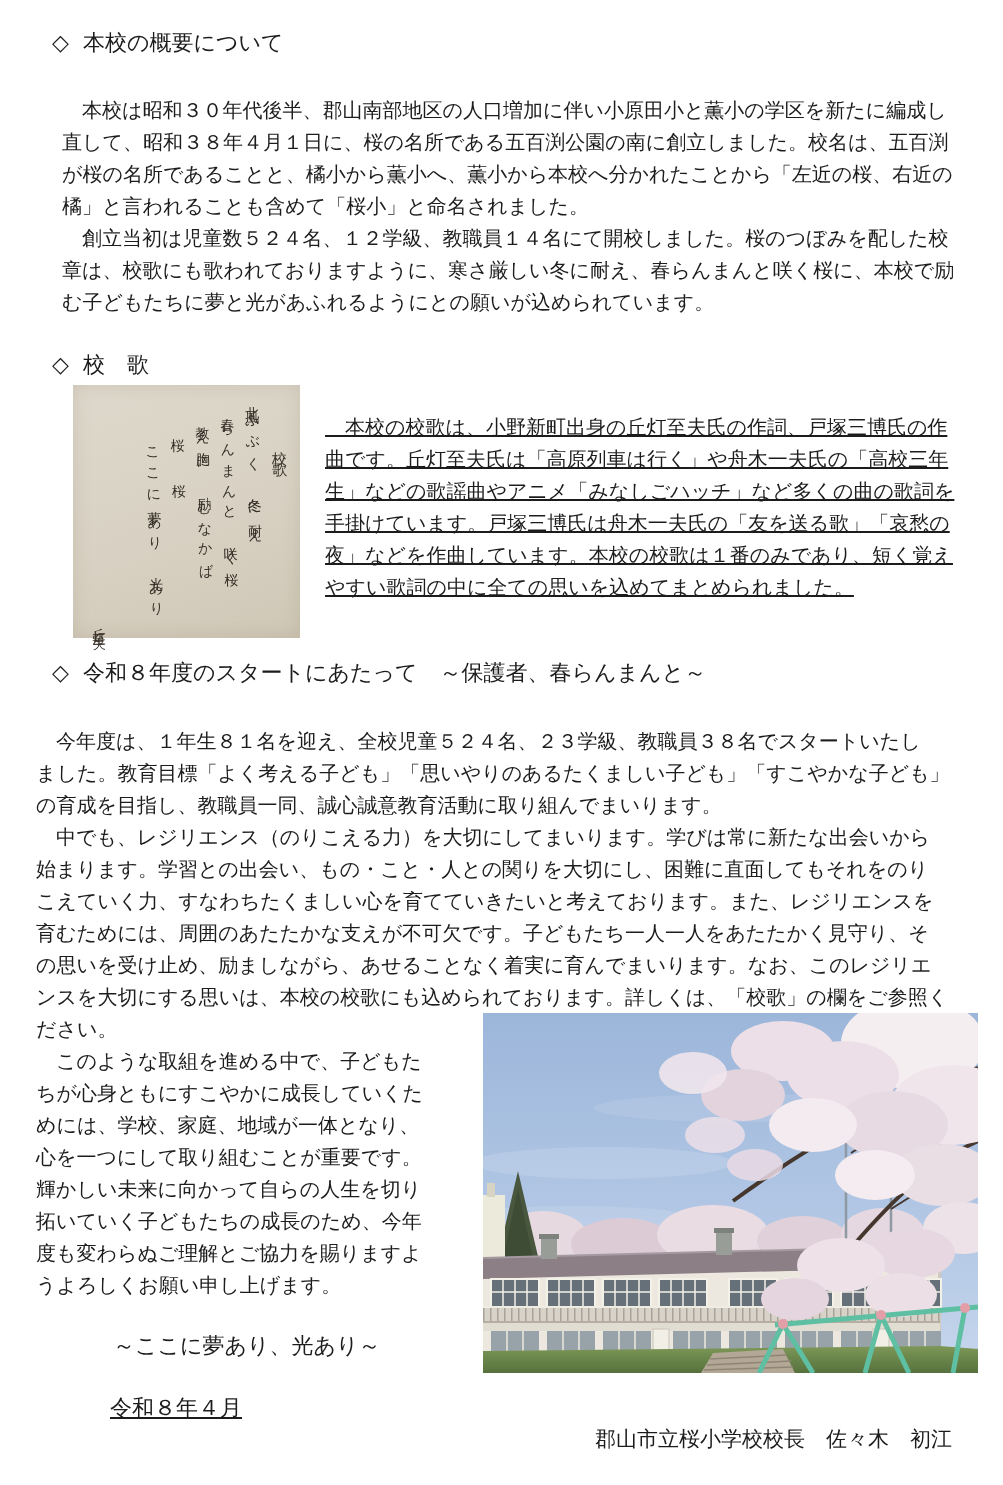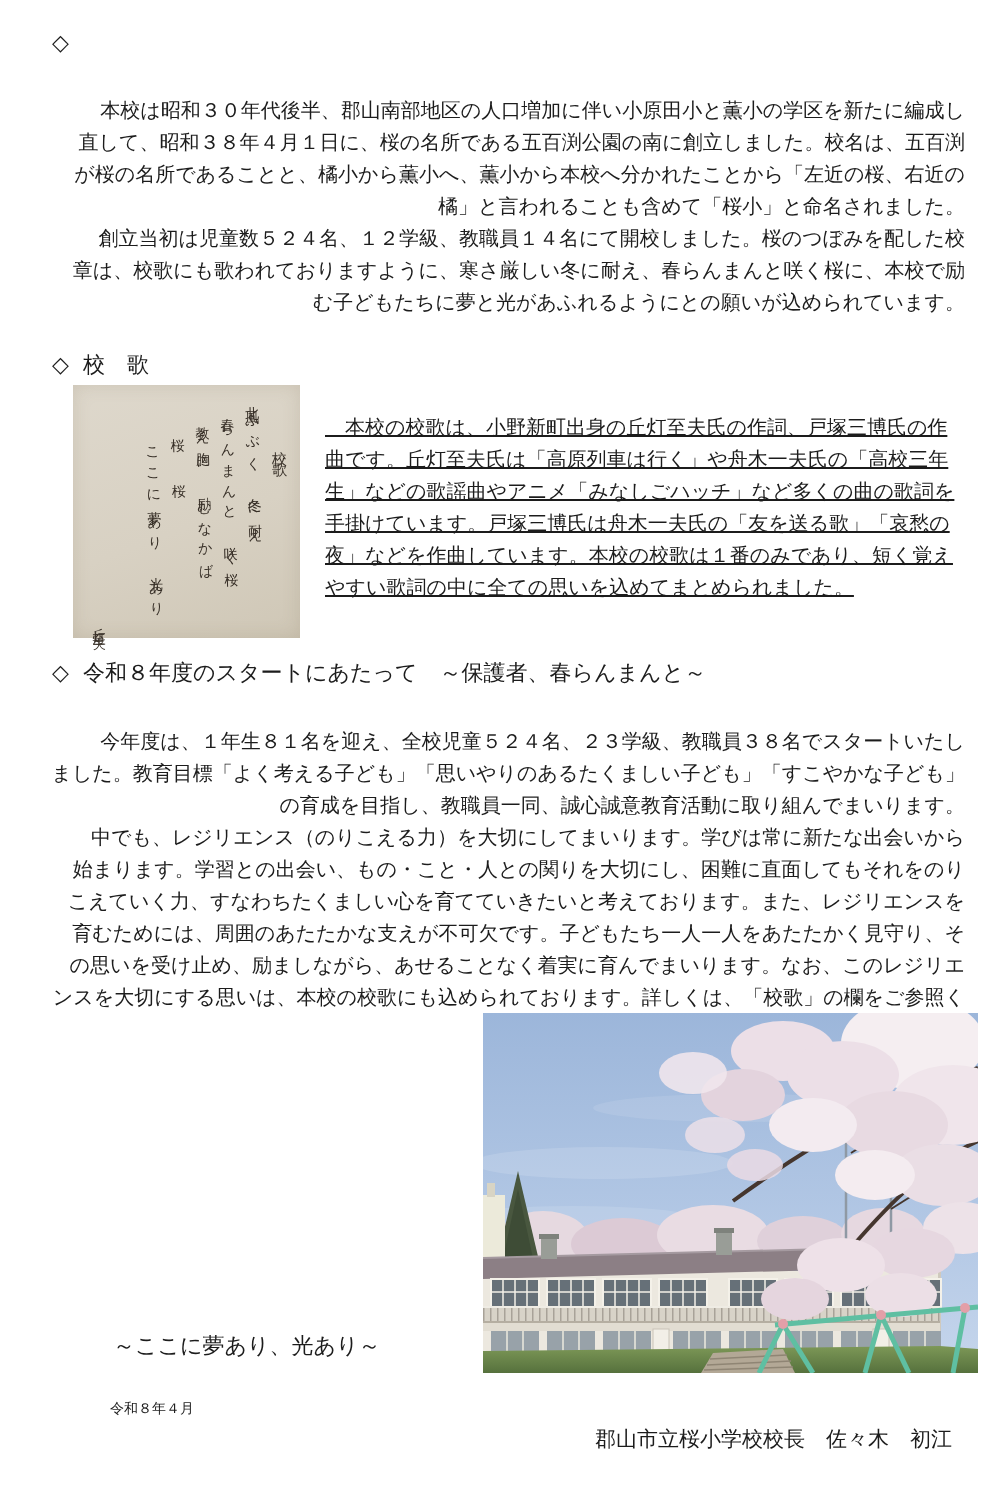"本校の概要について" span { html: none -> <span>本校の概要について</span> }
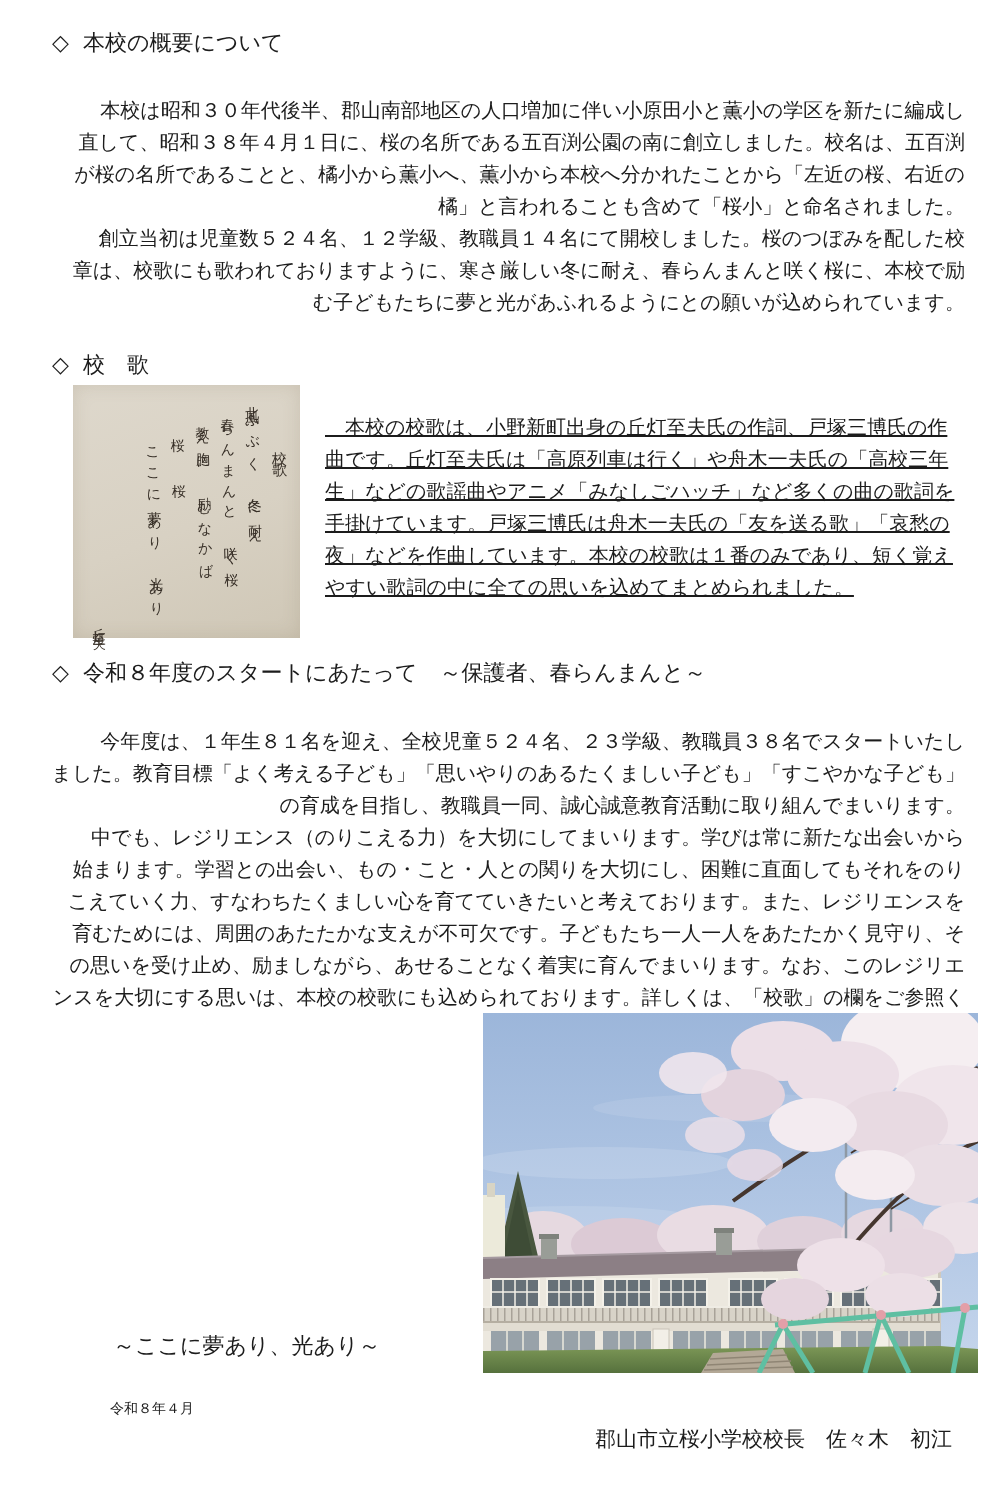"本校は昭和３０年代後半、郡山南部地区の人口増加に伴い小原田小と薫小の学区を新たに" .para { text-align: right -> none }
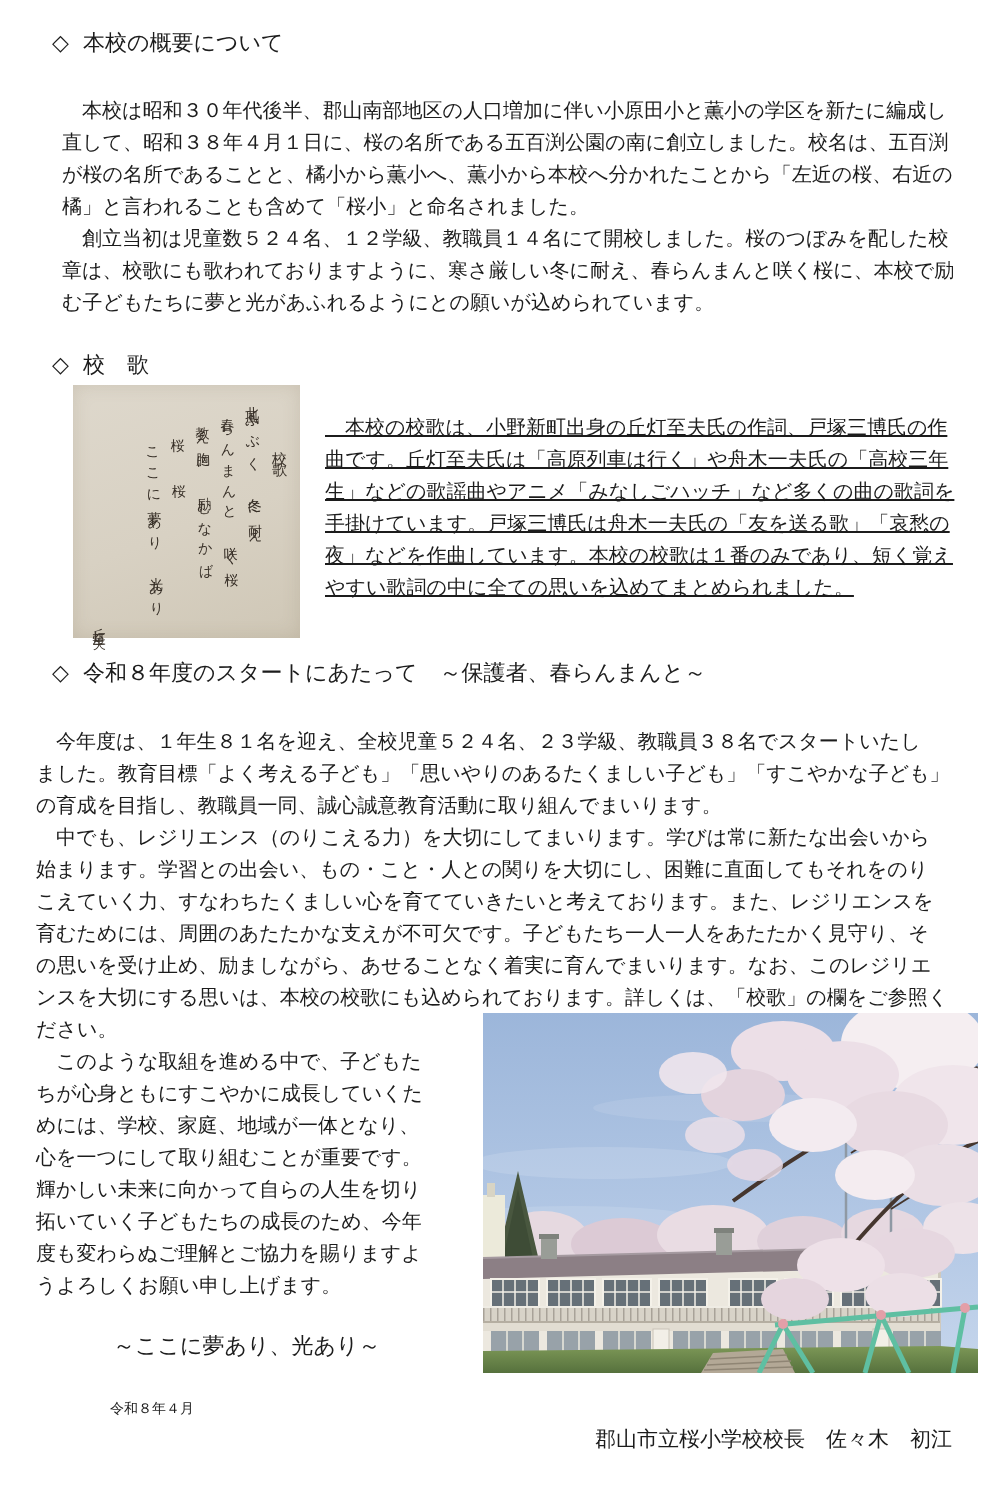"令和８年４月" .date { font-size: 14px -> 22px; text-decoration: none -> underline }
